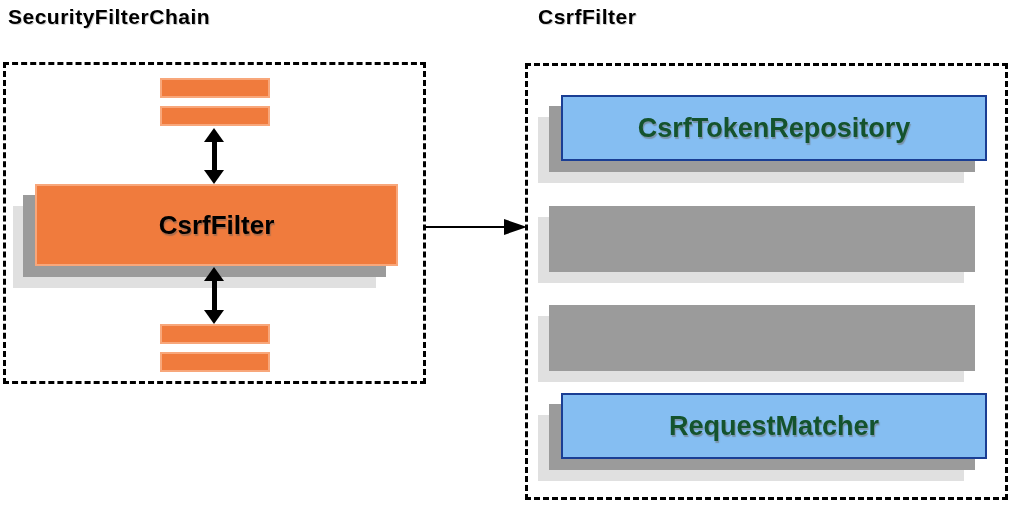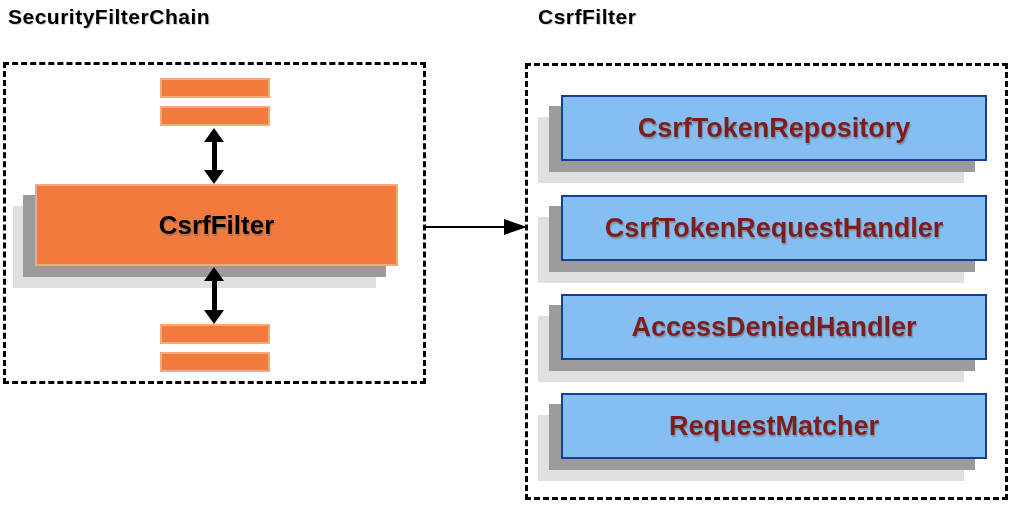"CsrfTokenRepository" .component-box { color: #7f1d1d -> #14532d }
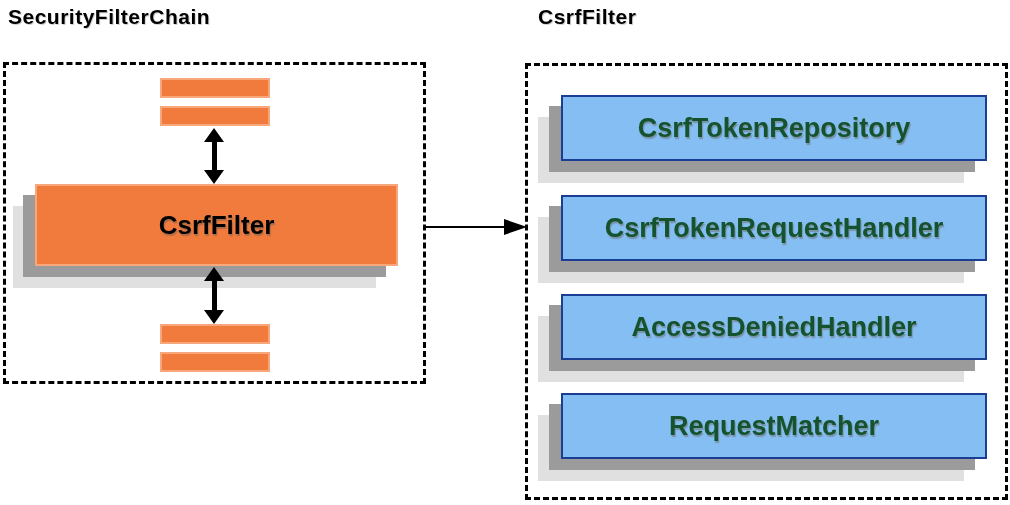"CsrfTokenRequestHandler" div.component-box { html: <div> <span>CsrfTokenRequestHandler</span> </div> -> none }
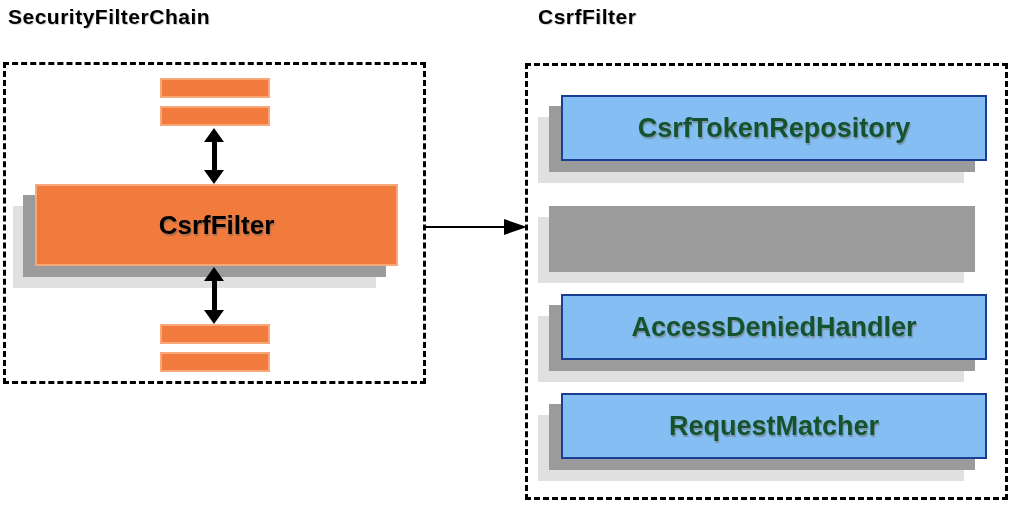"AccessDeniedHandler" div.component-box { html: <div> <span>AccessDeniedHandler</span> </div> -> none }
